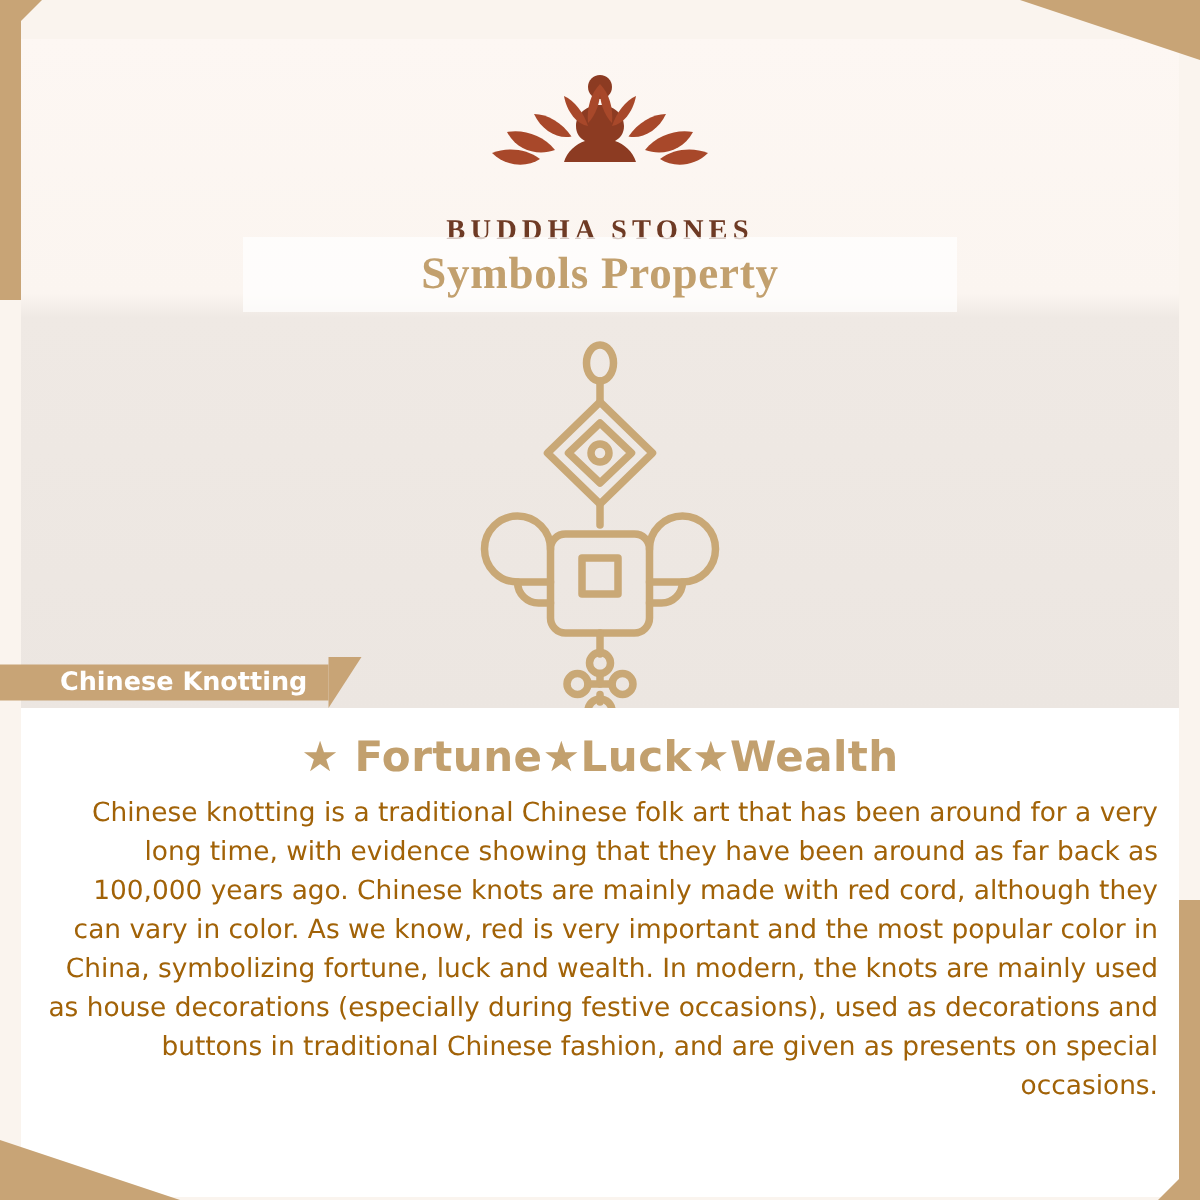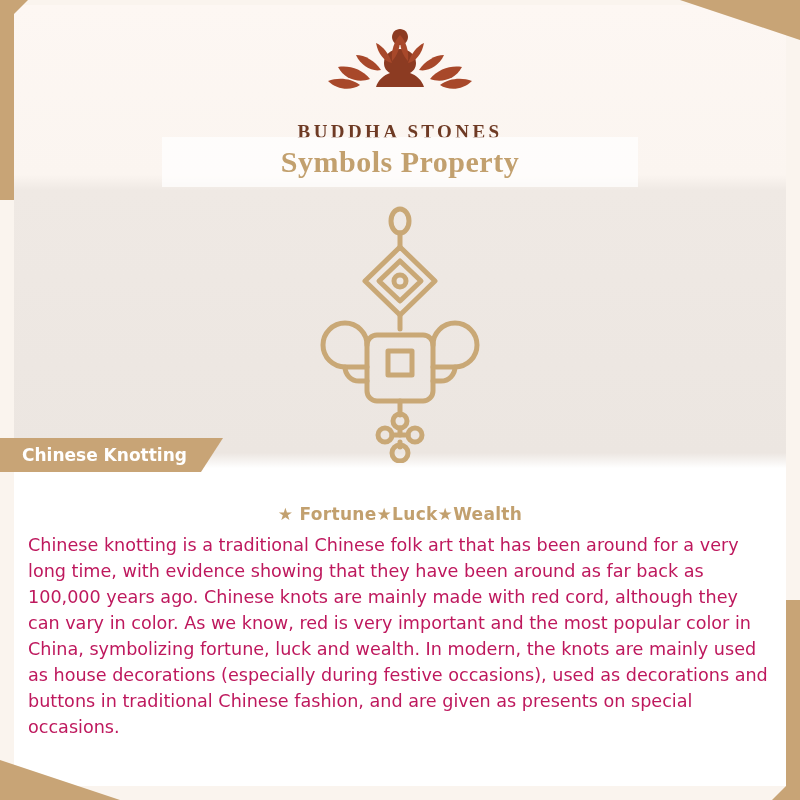"BUDDHA STONES" .card { top: 5px -> 26px }
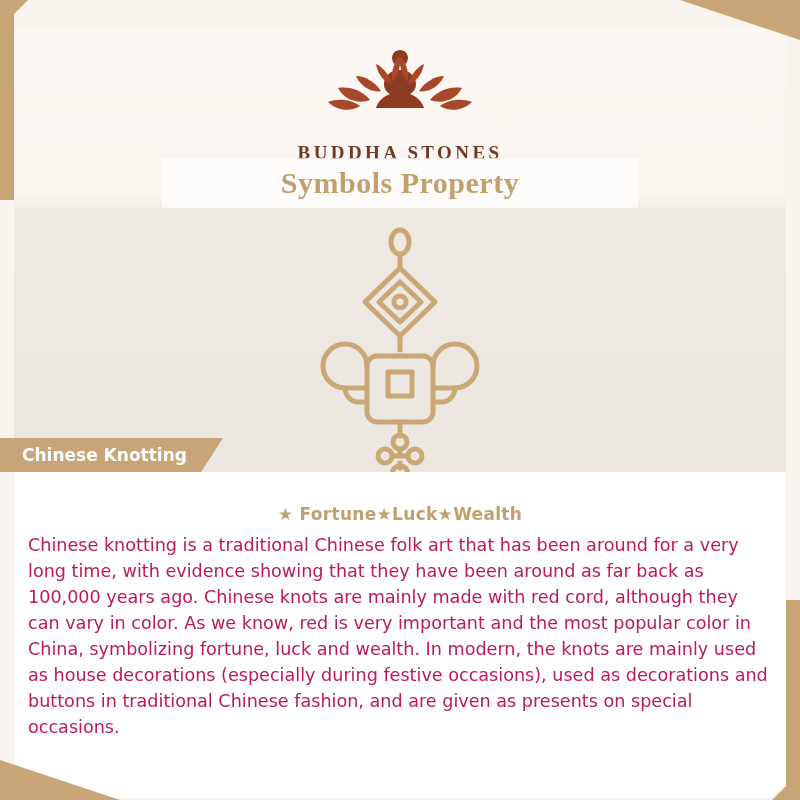"Chinese Knotting" .ribbon-body { height: 34px -> 24px; padding: 0 14px 0 22px -> 0 14px 0 40px }
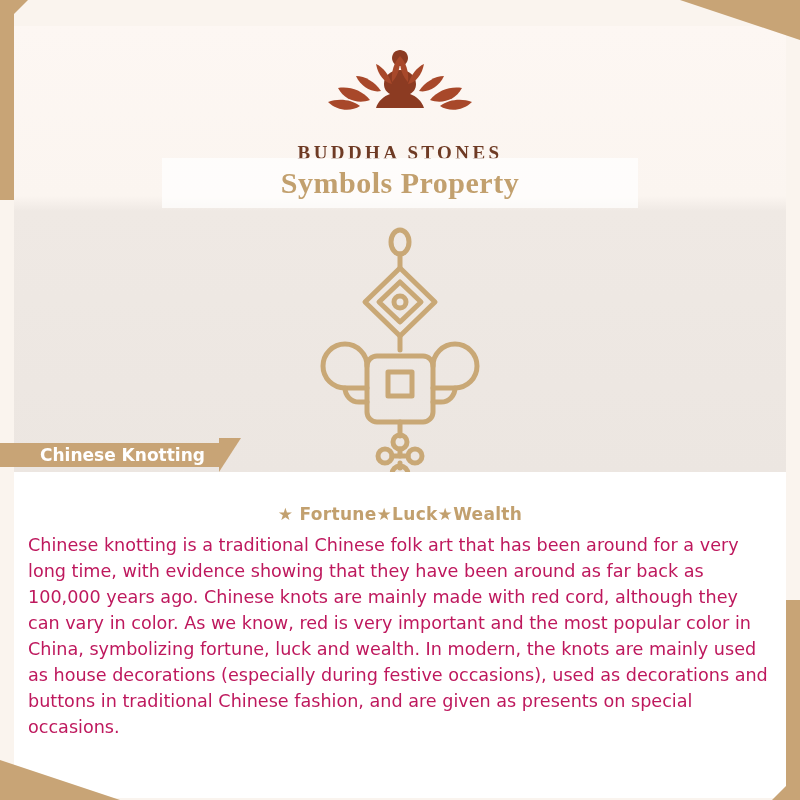"★ Fortune★Luck★Wealth" .keywords { font-size: 17px -> 28px; margin-top: 32px -> 16px }
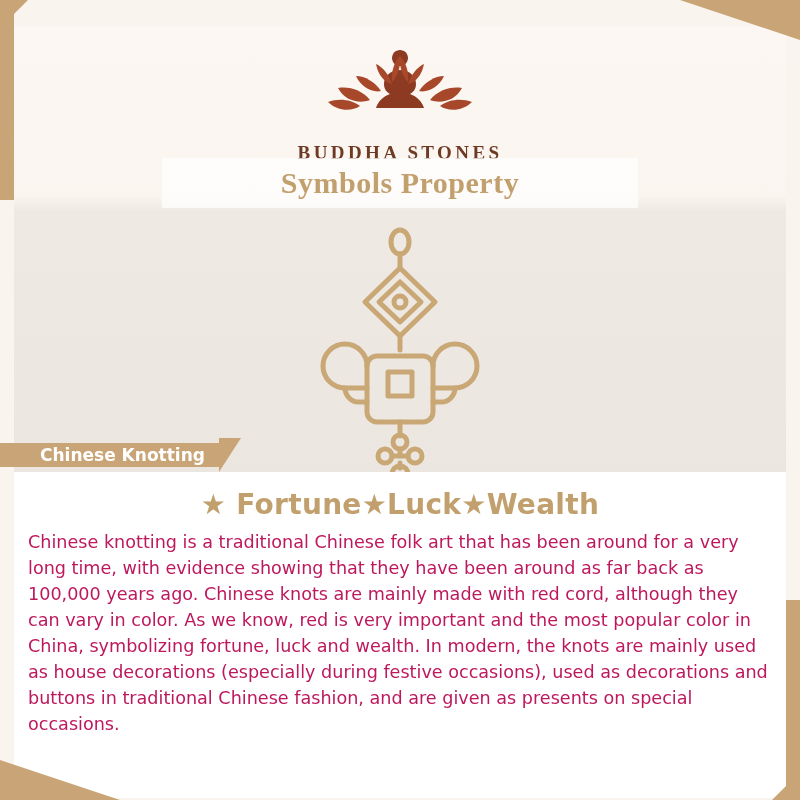"Chinese knotting is a traditional" .paragraph { color: #be185d -> #a16207; text-align: left -> right }
